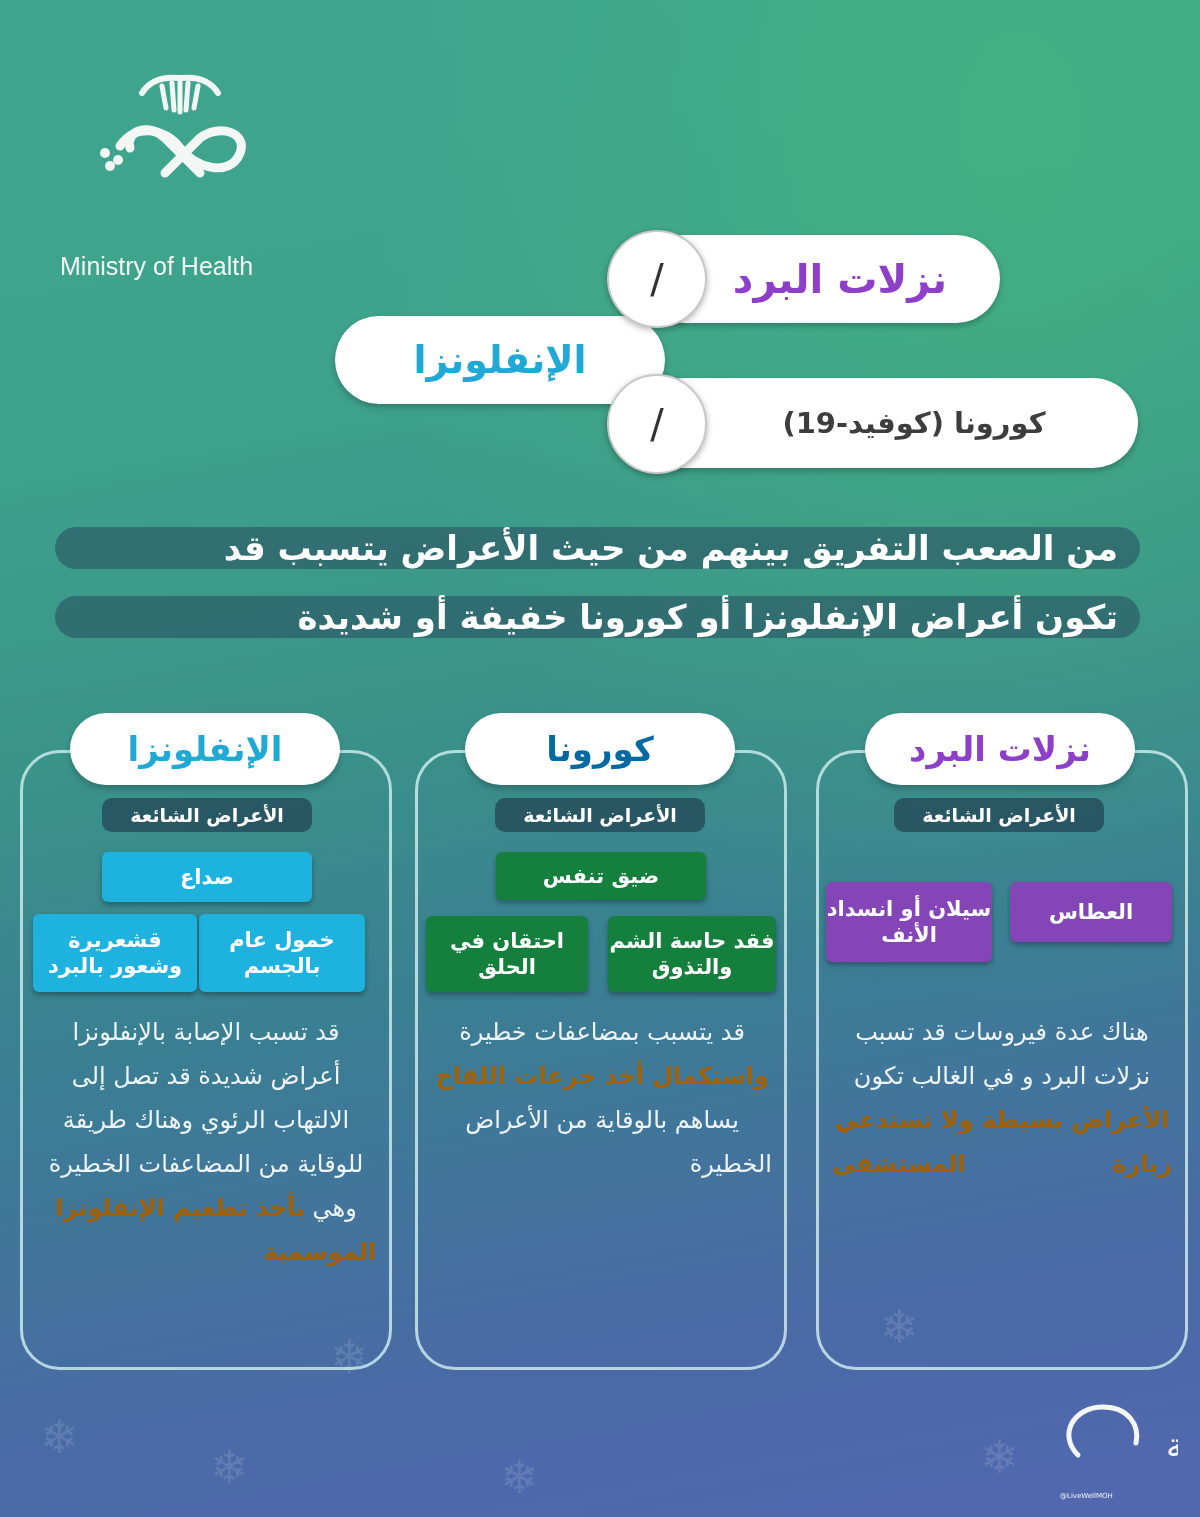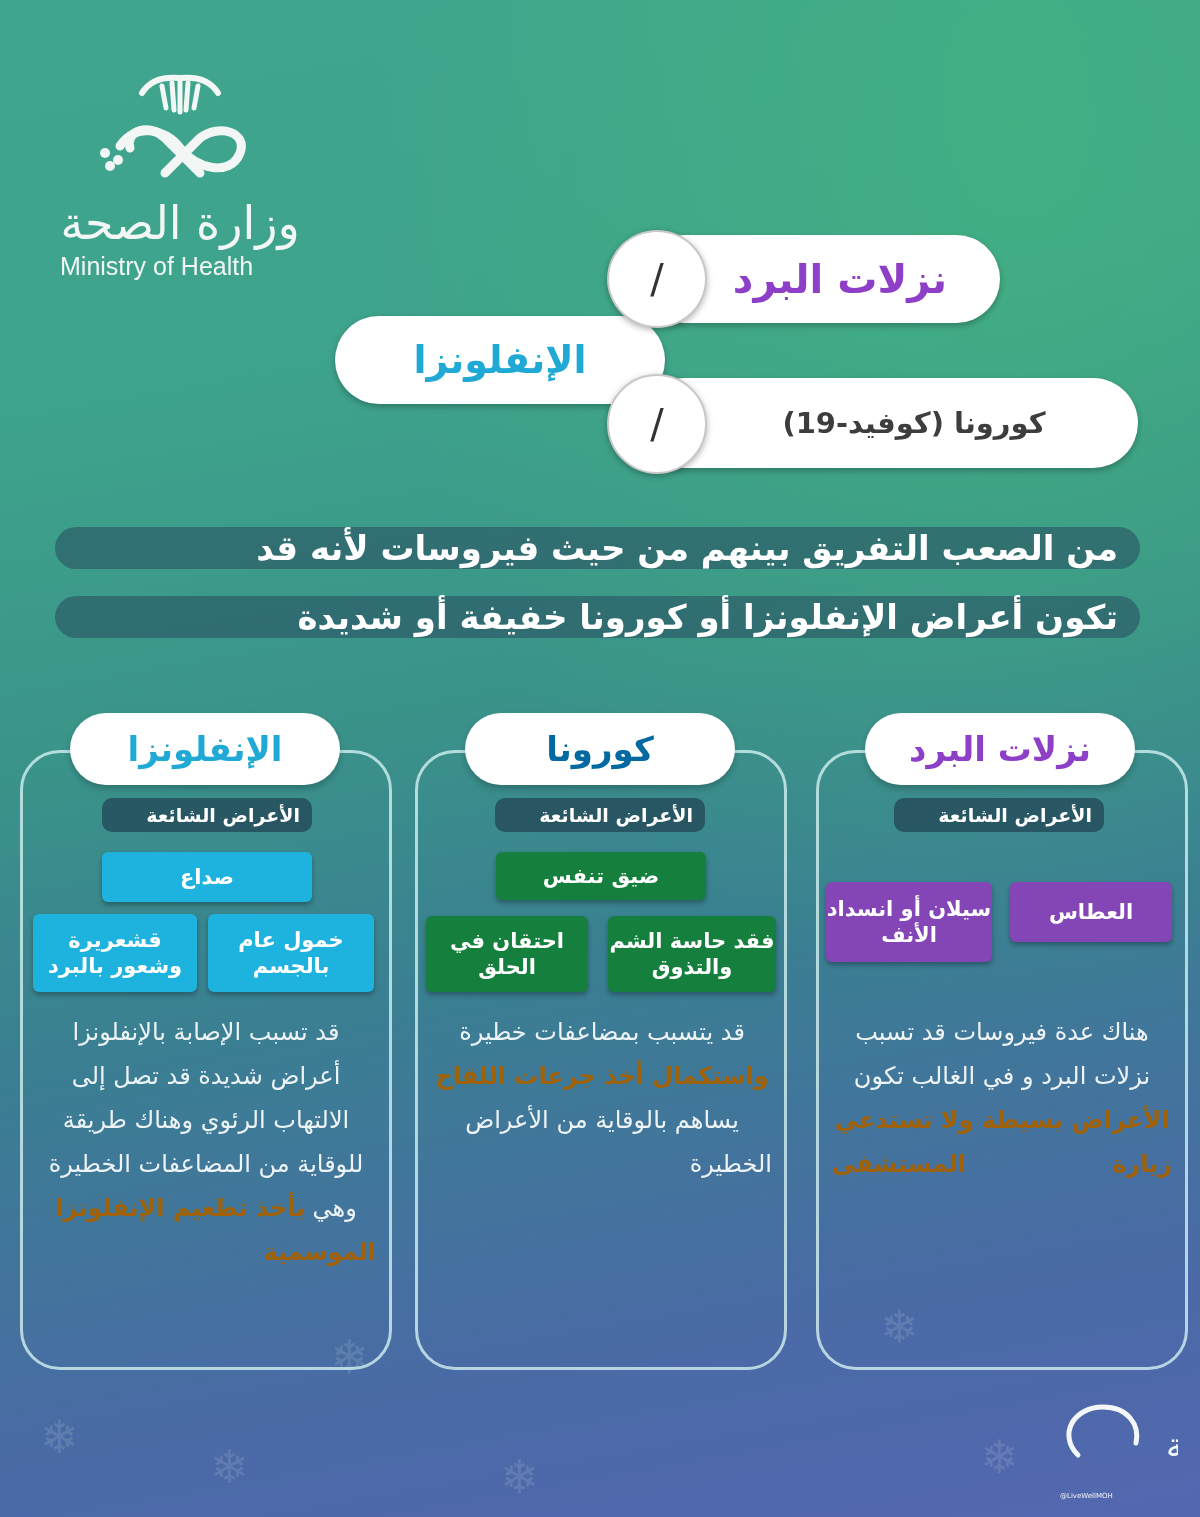"وزارة الصحة" div.ar { html: <div>وزارة الصحة</div> -> none }
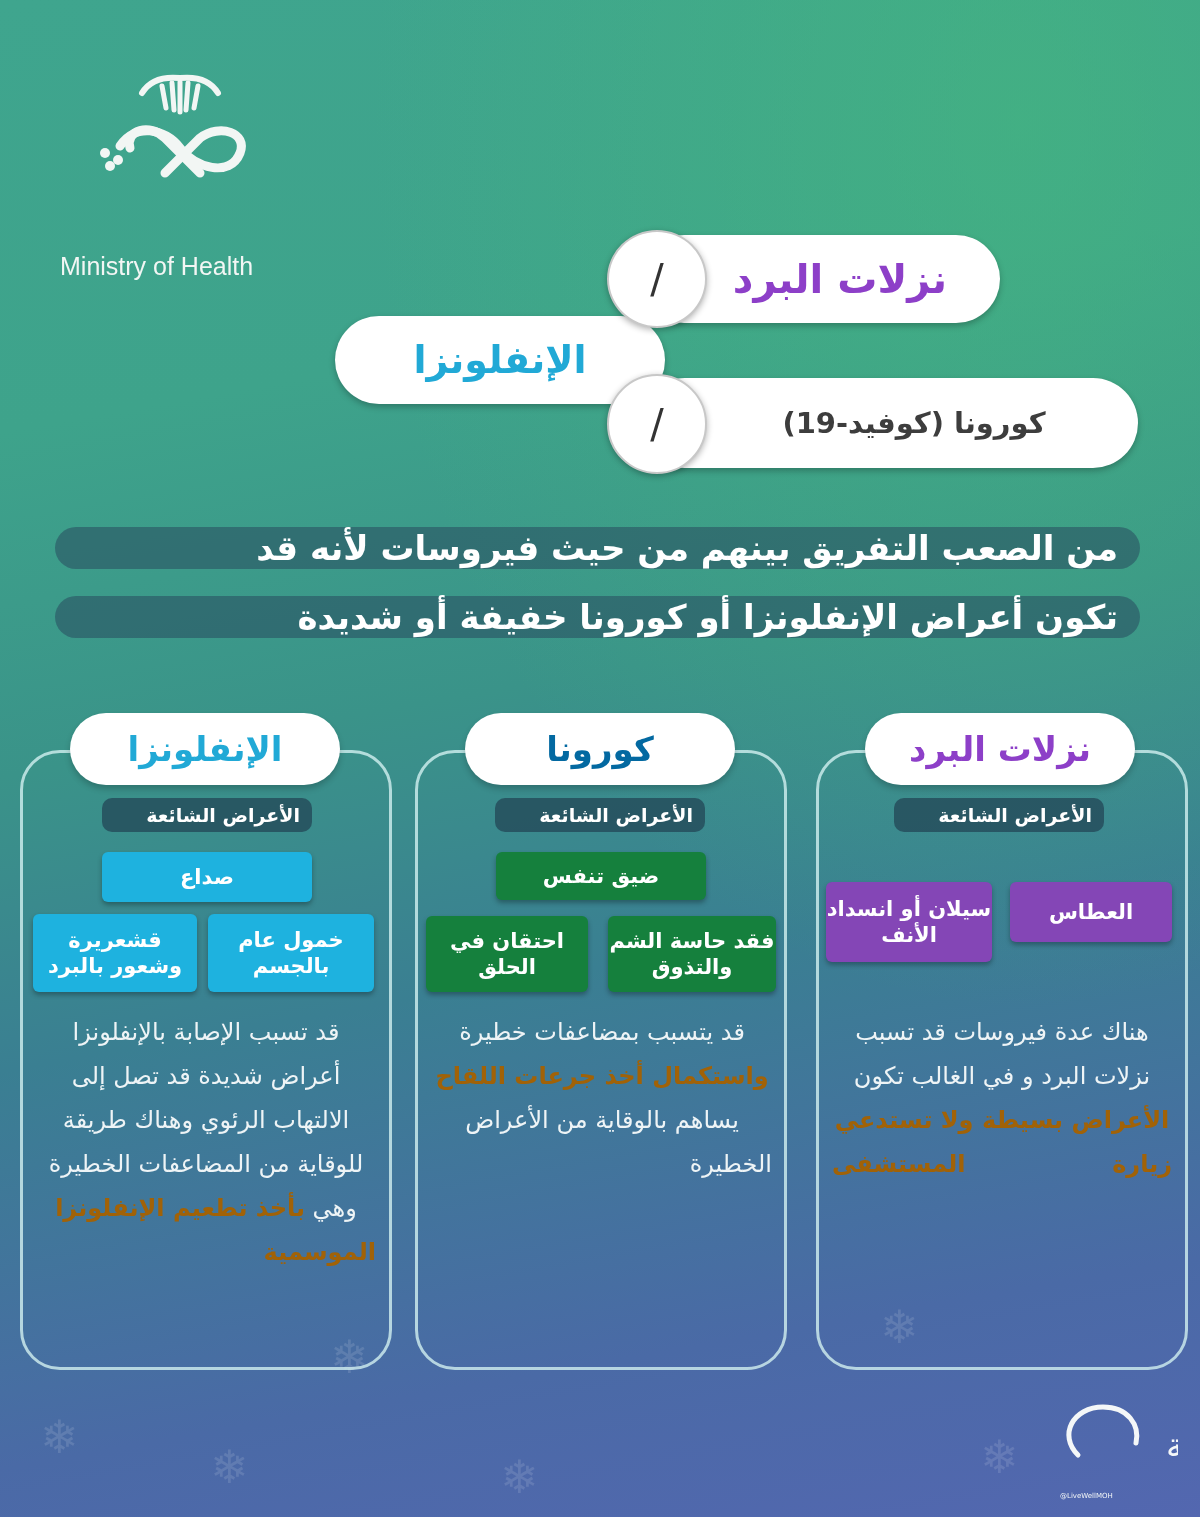"من الصعب التفريق بينهم من" div.abs { text: فيروسات لأنه -> الأعراض يتسبب }
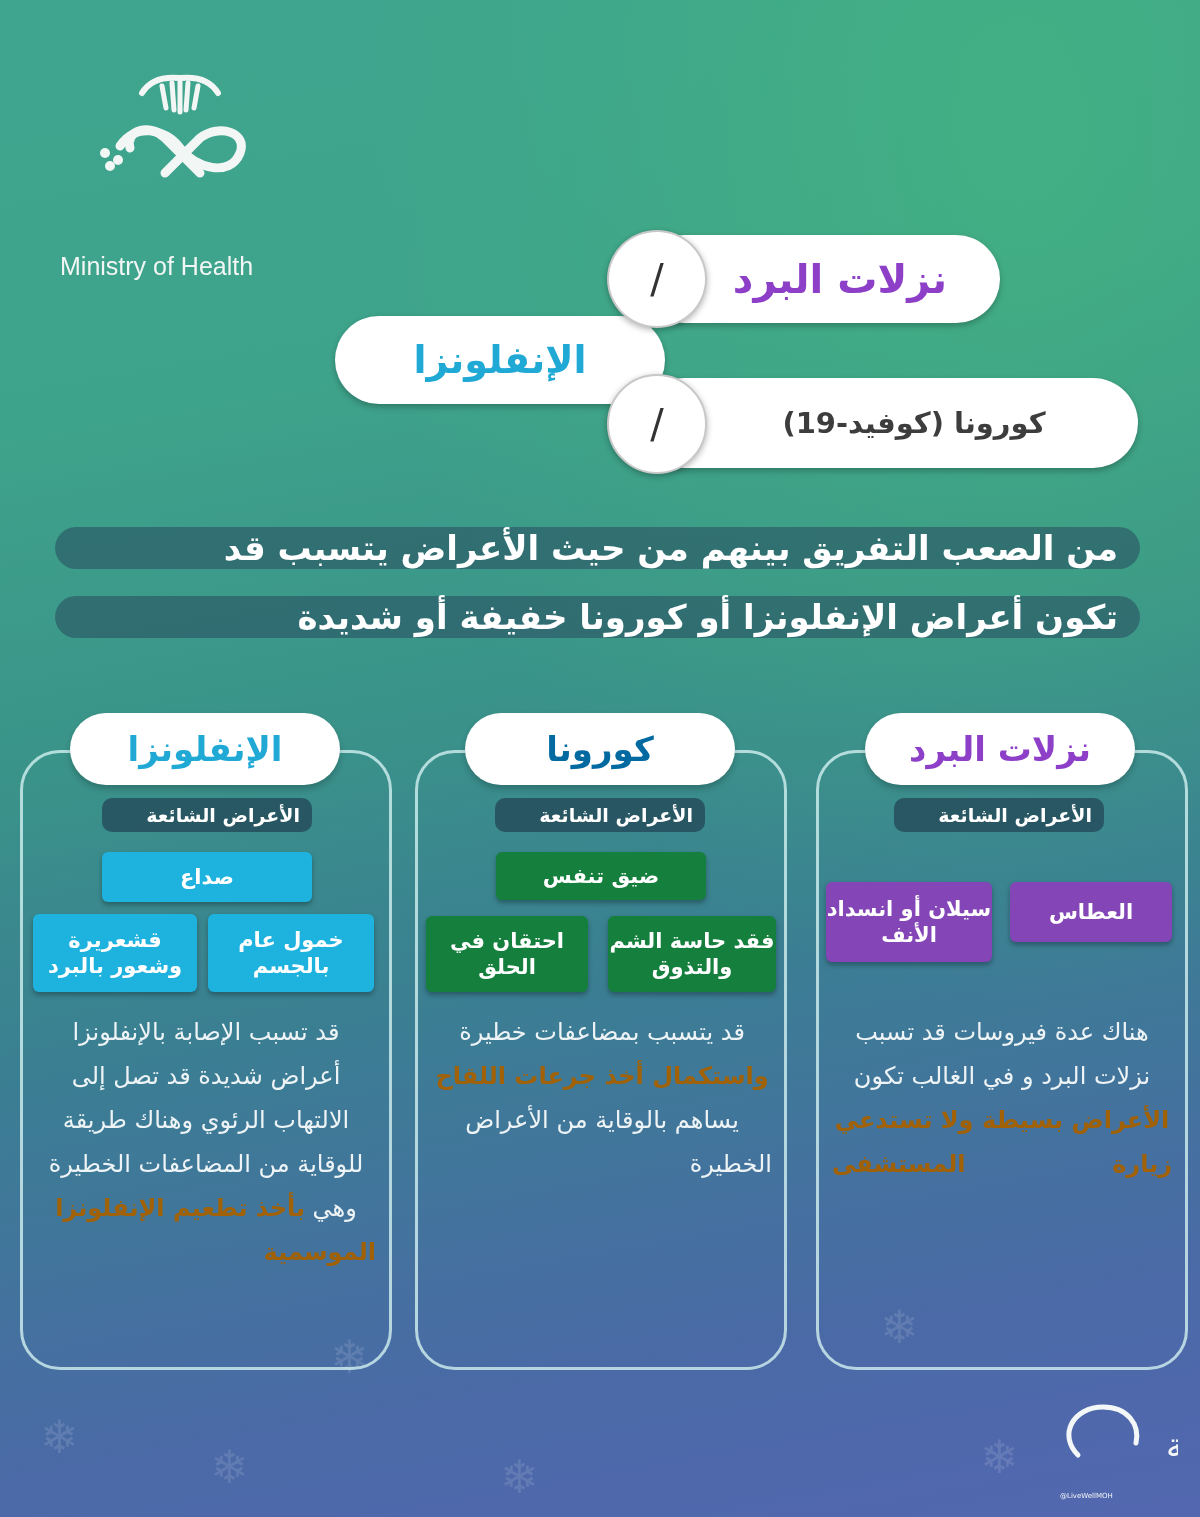"الأعراض الشائعة" .sub { text-align: right -> center }
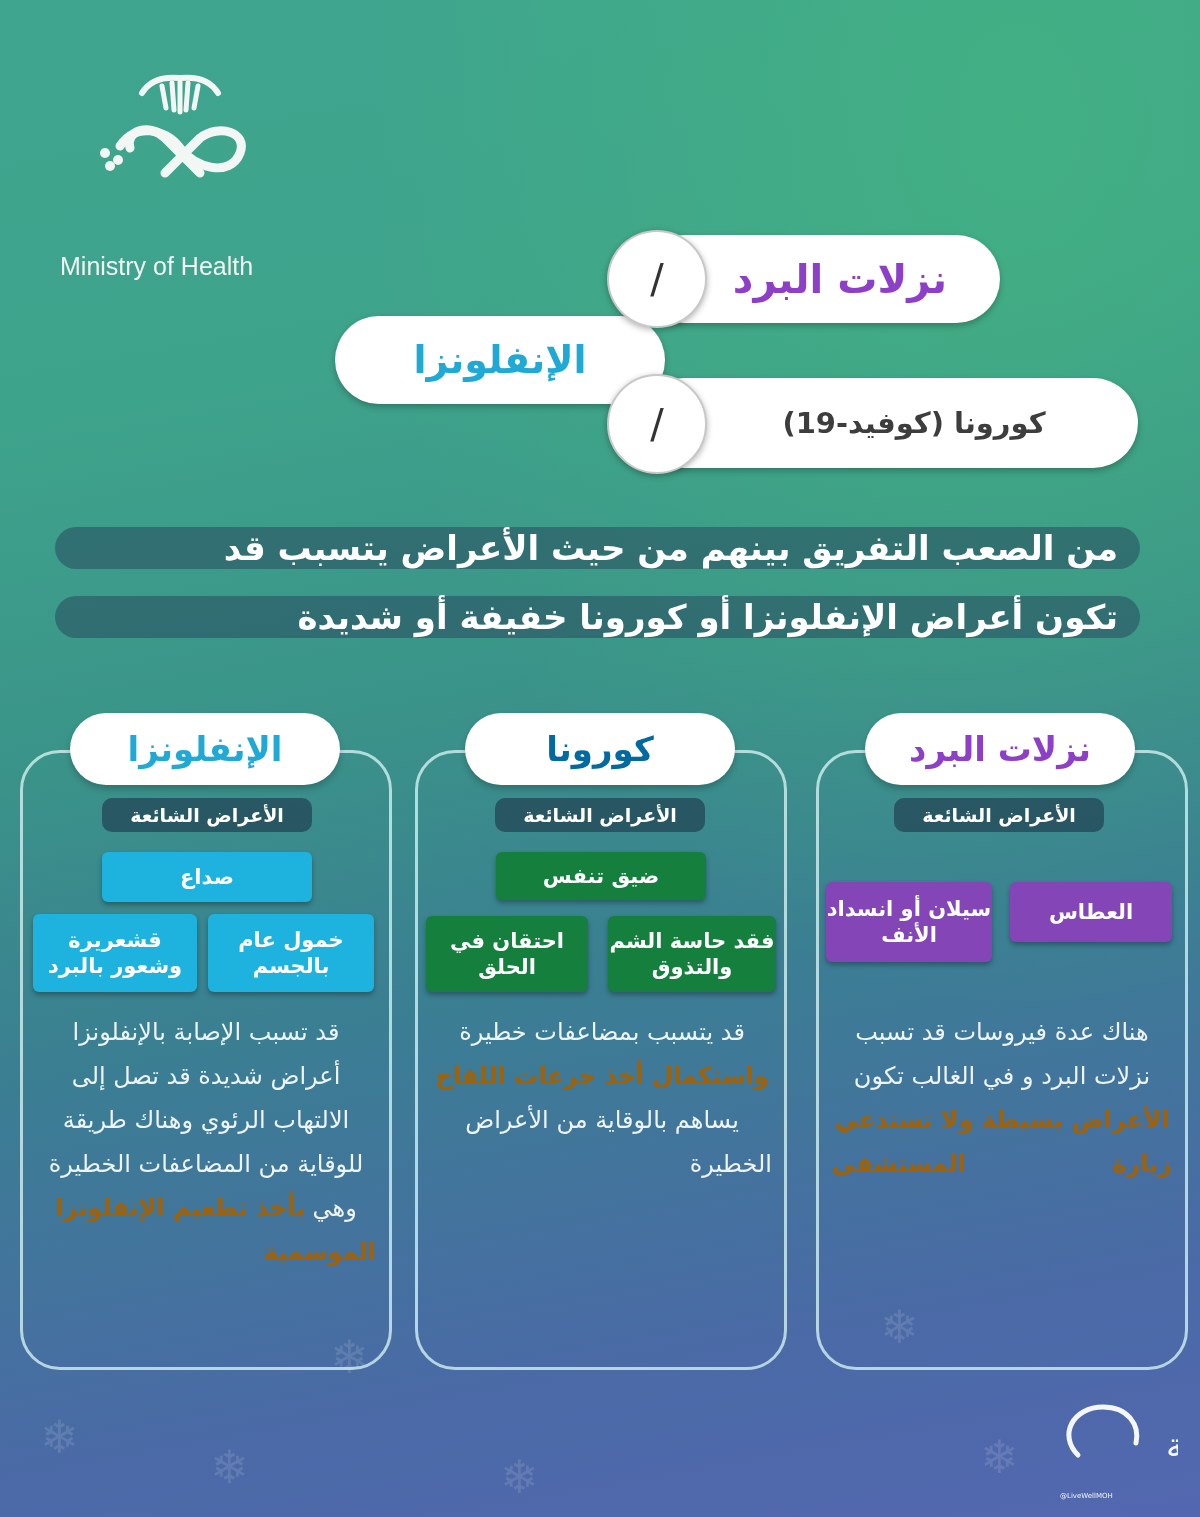"خمول عام بالجسم" div.abs { left: 208px -> 199px }
